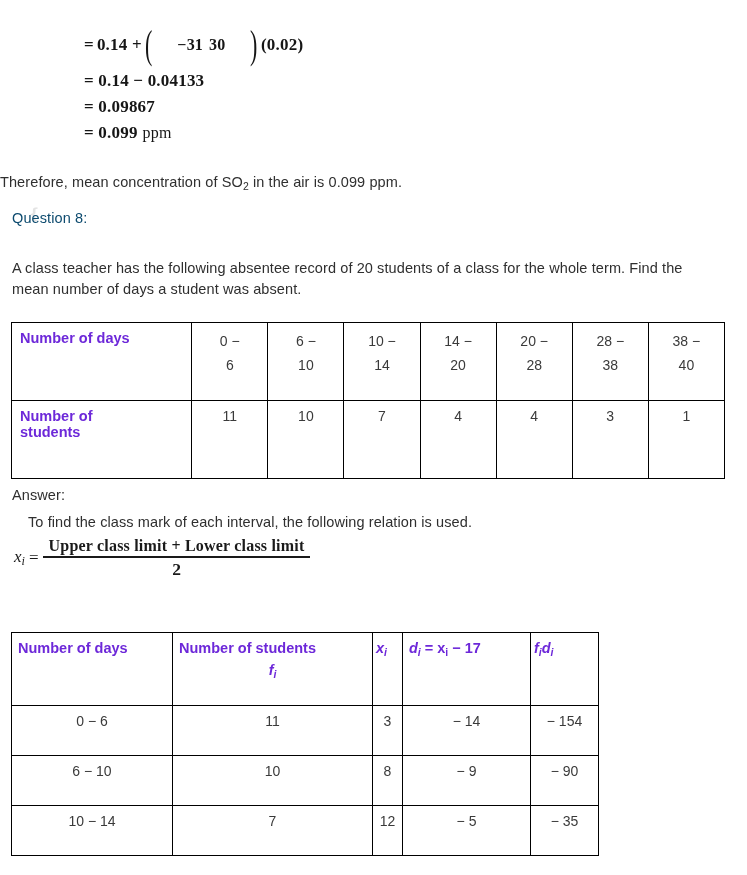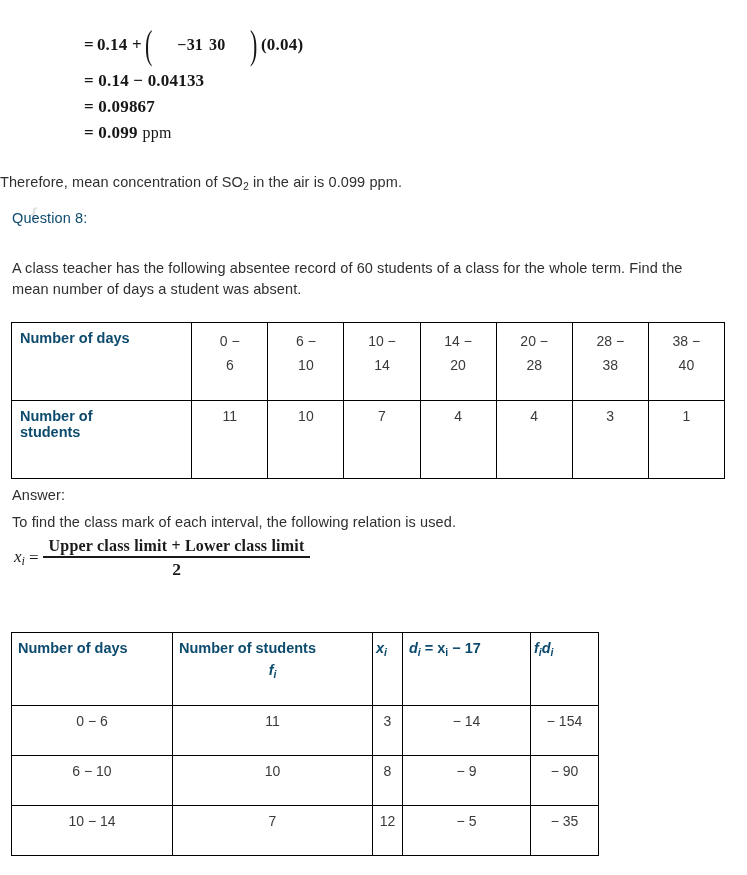"(0.04)" span { text: 0.04 -> 0.02 }
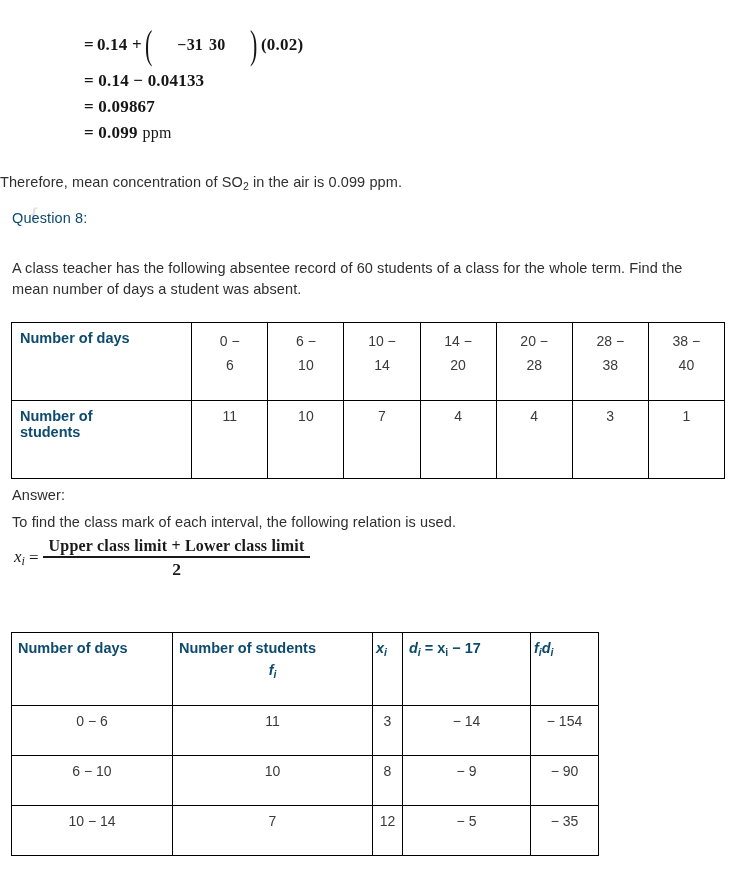"A class teacher has the" div.body-text { text: 60 -> 20 }
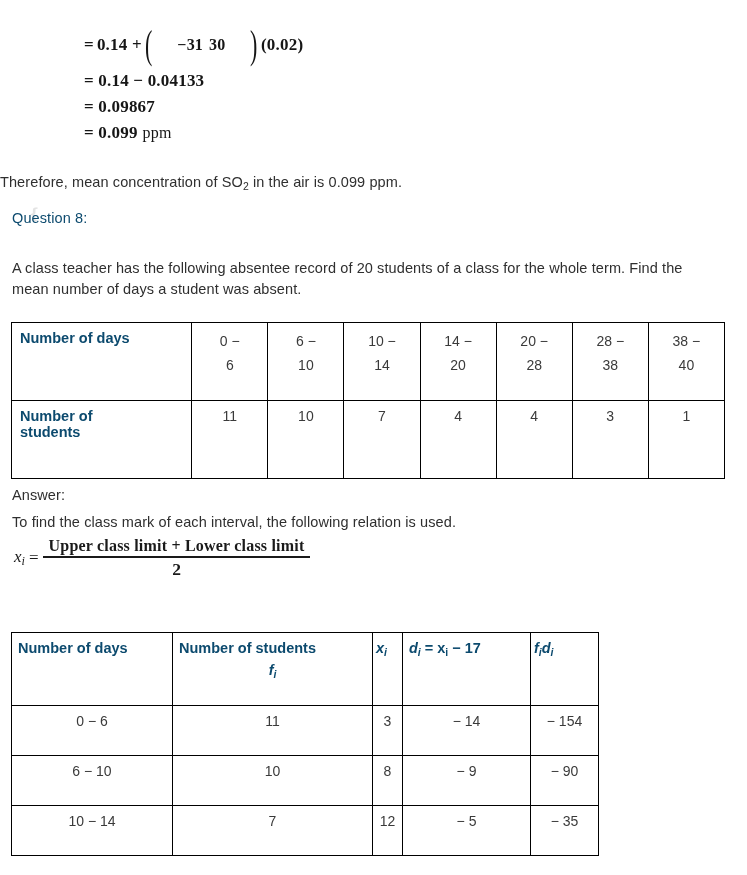"Number of days" table.grid td.hdr { color: #0c4a6e -> #6d28d9 }
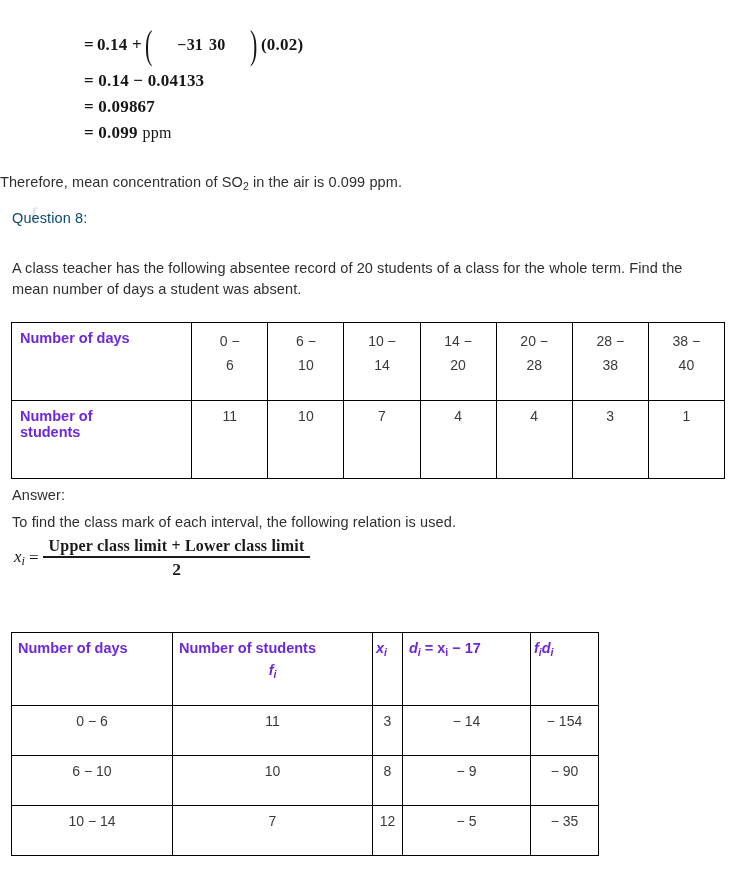"To find the class mark" .p-tofind { left: 12px -> 28px }
